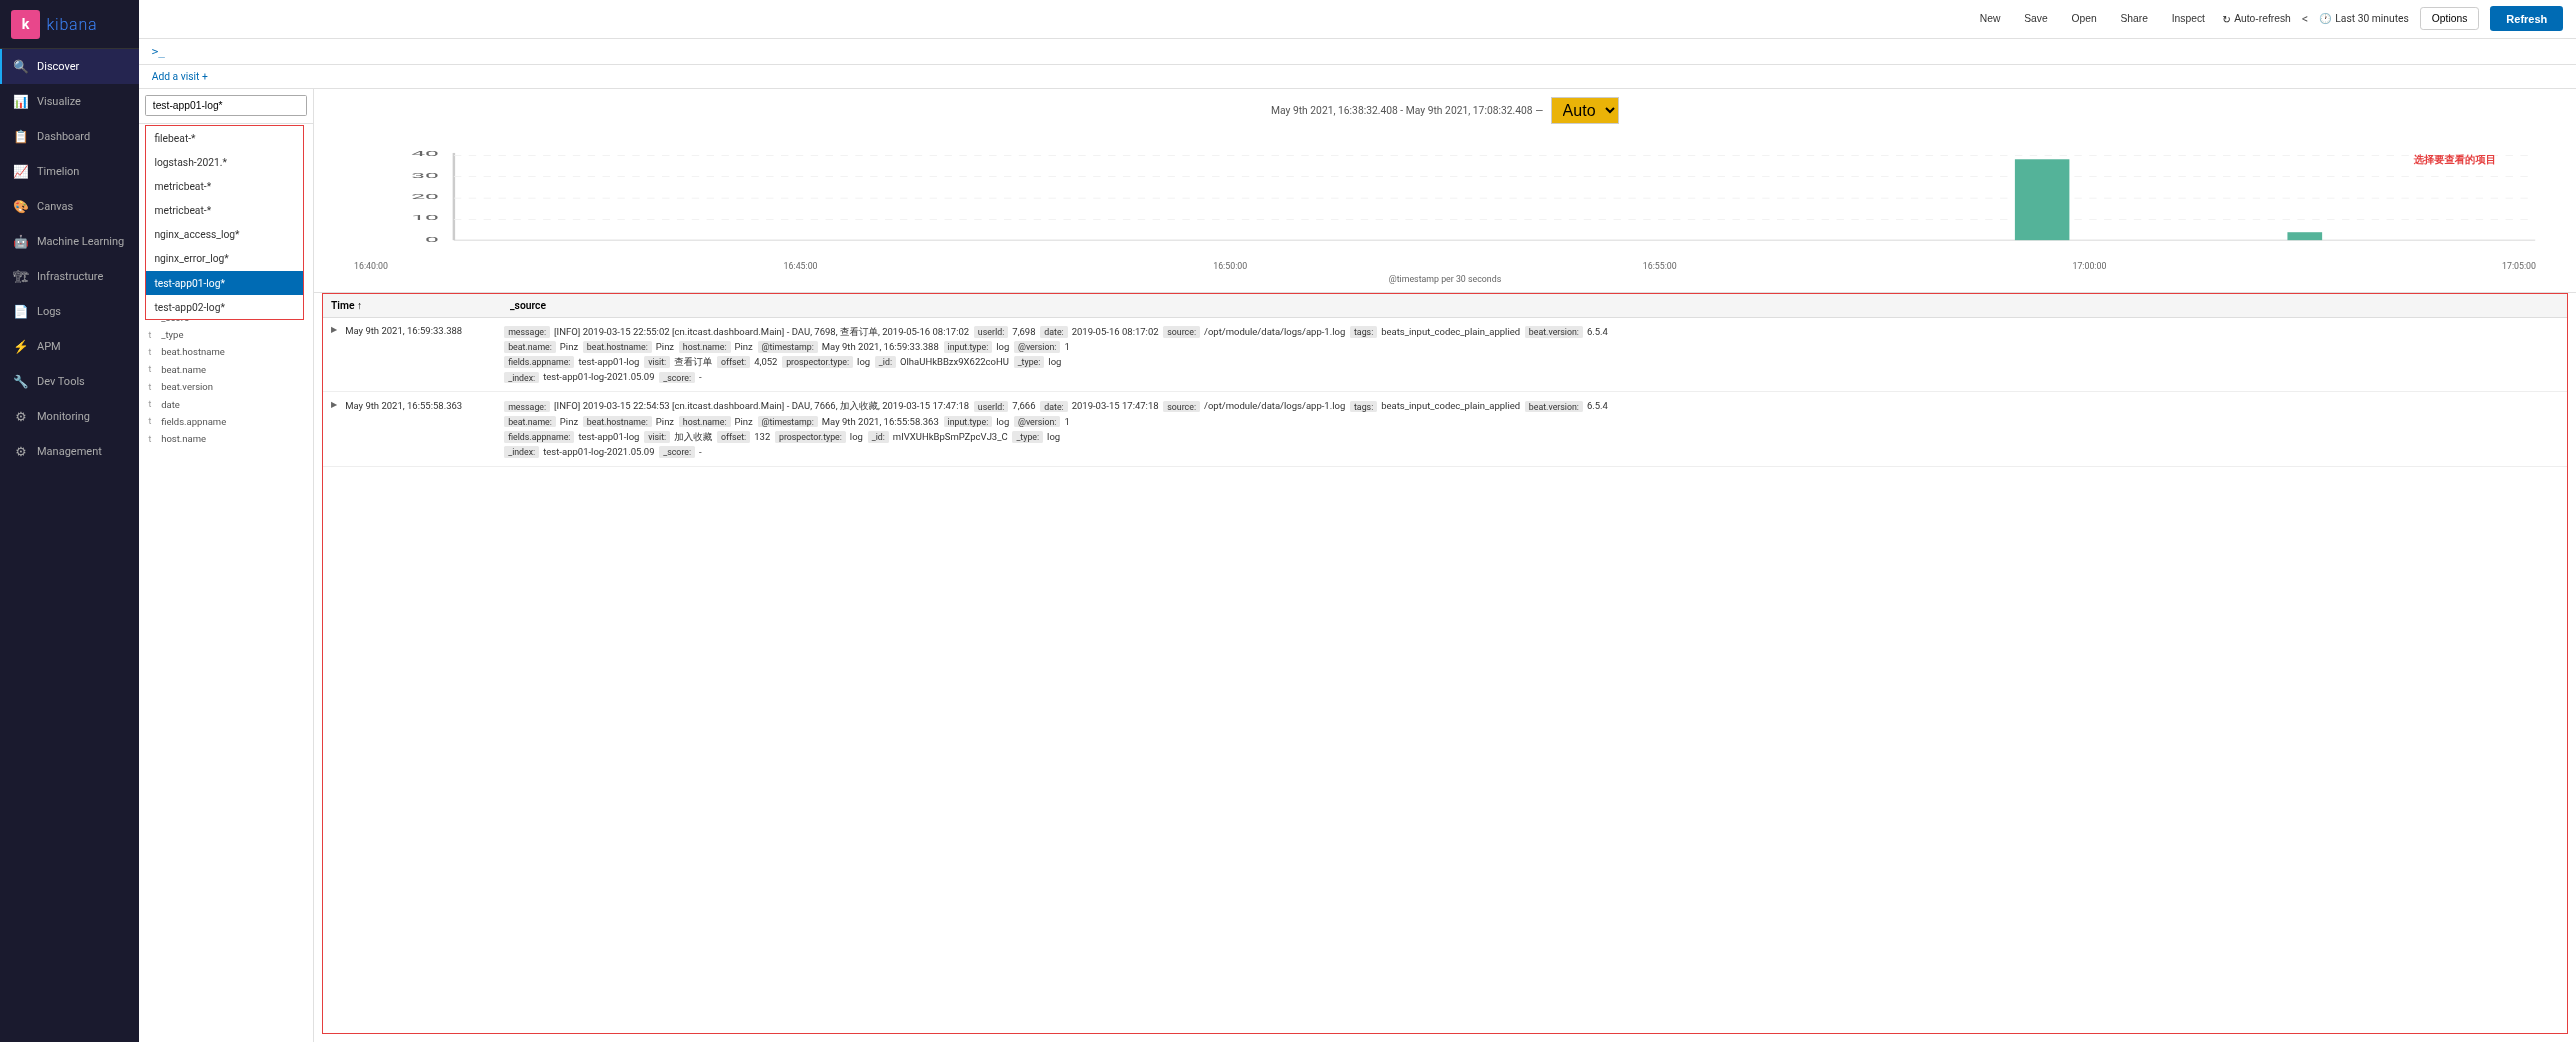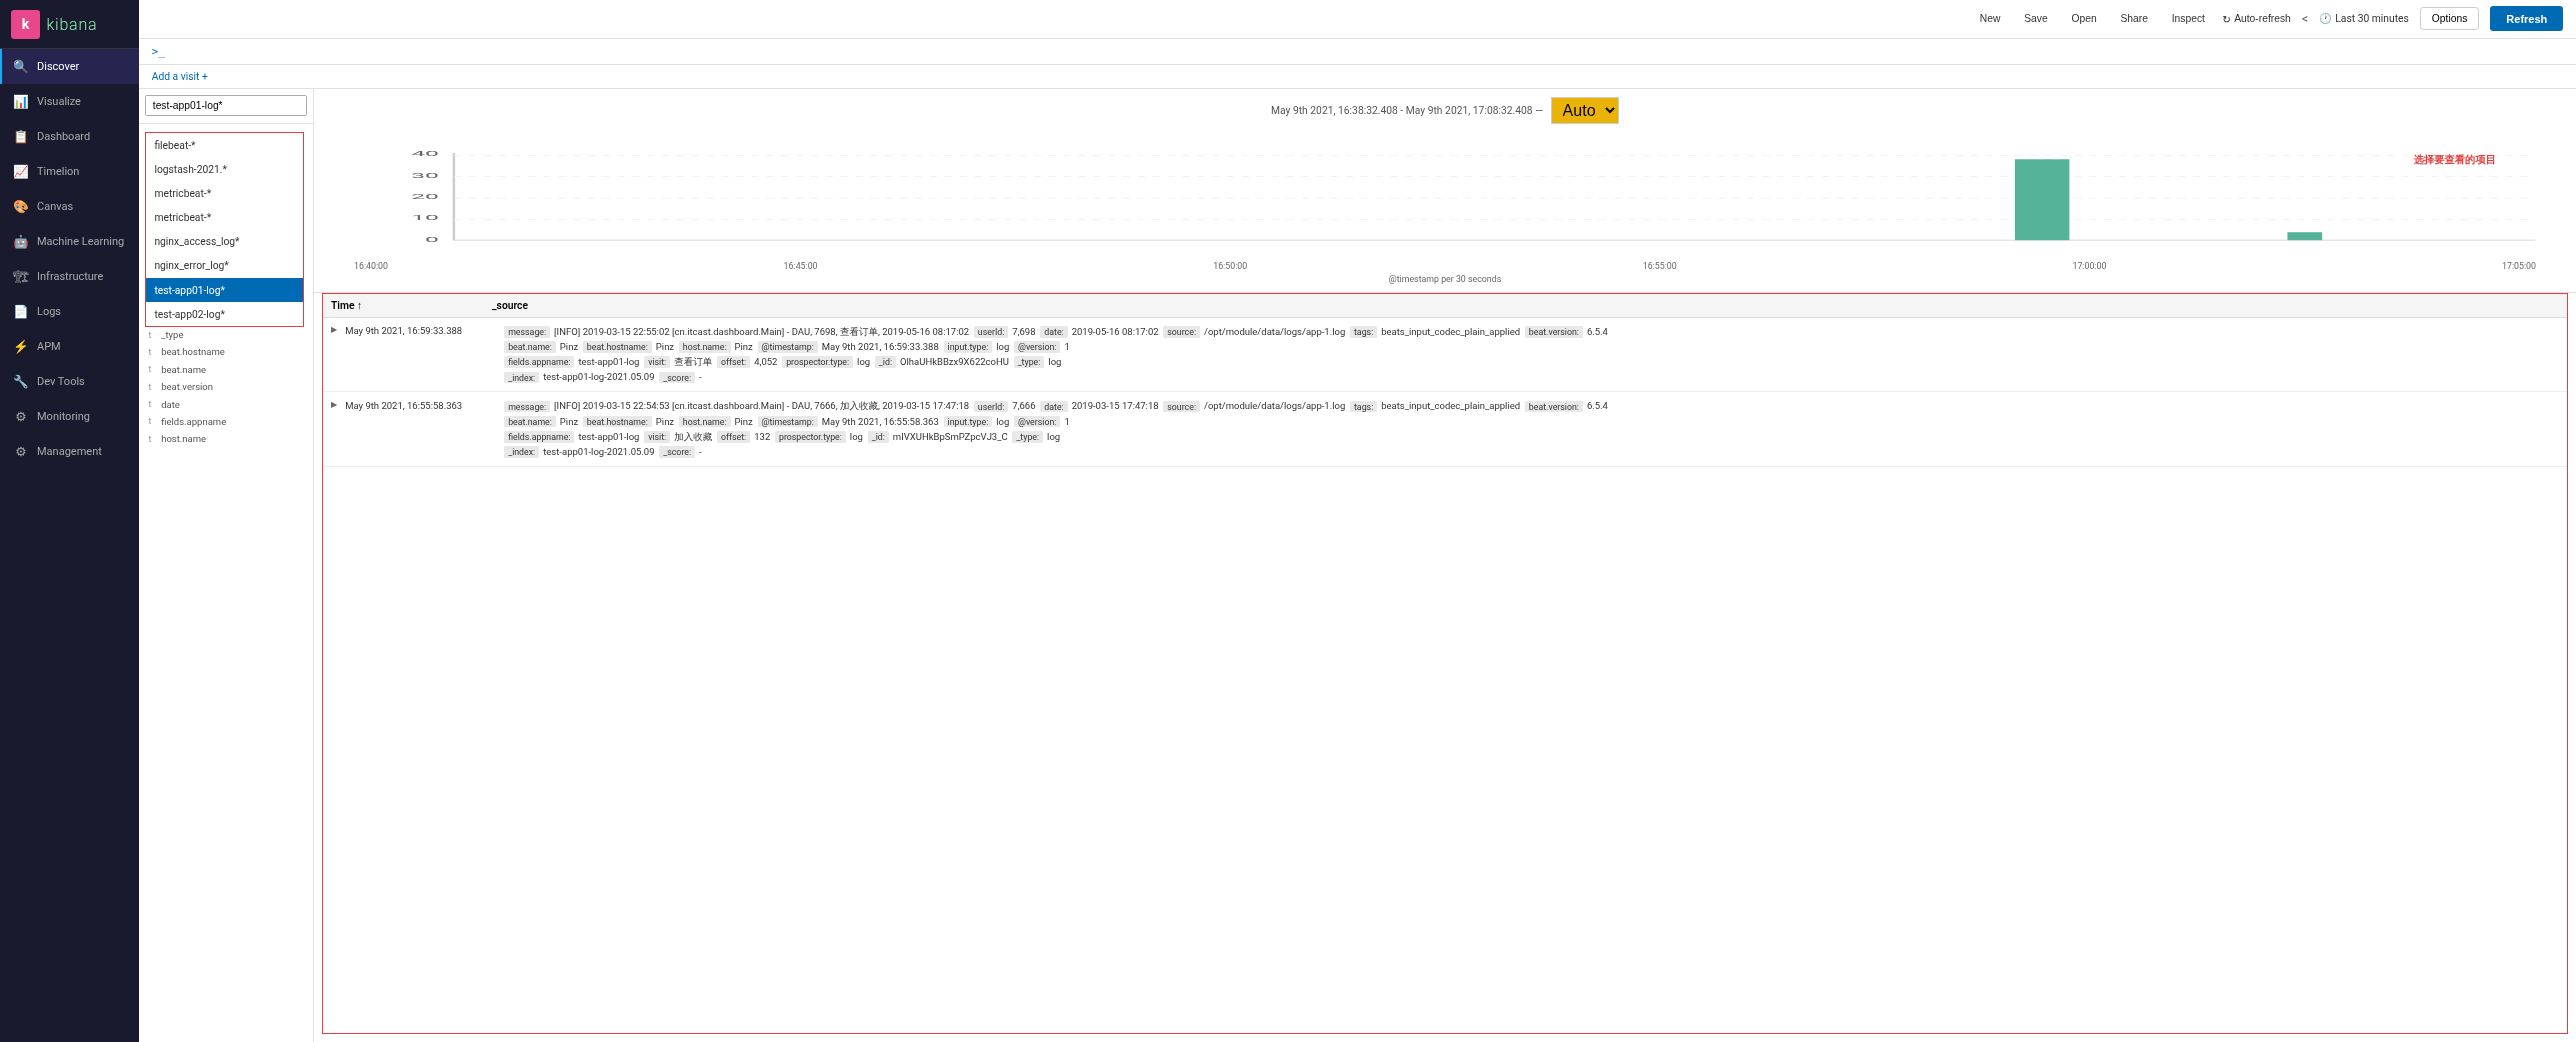"kibana" .kibana-name { color: #86efac -> #3b82f6 }
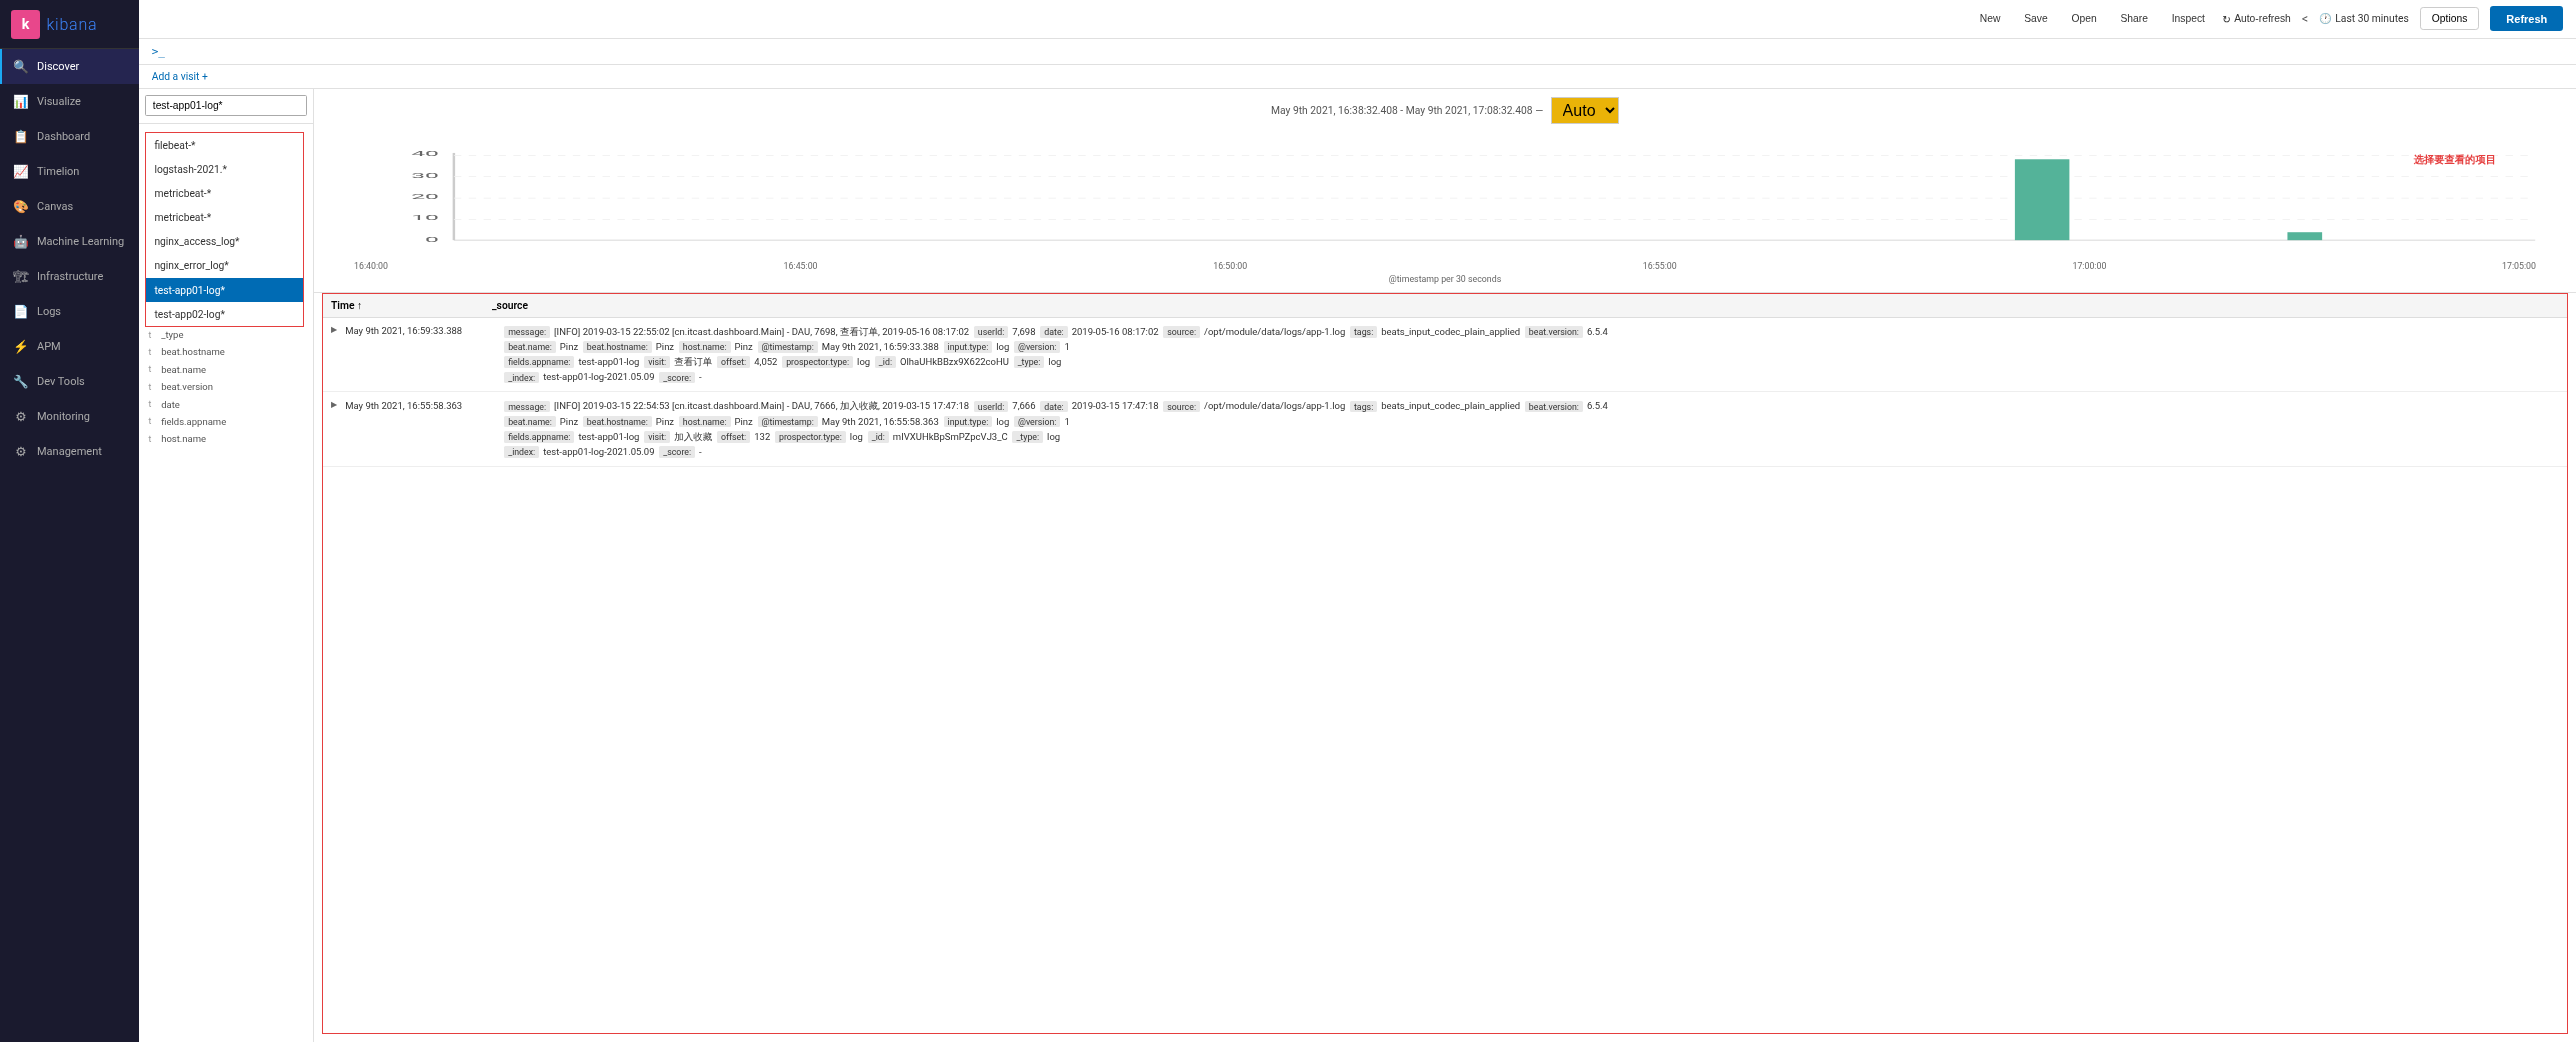"filebeat-*" .dropdown-overlay { top: 43px -> 36px }
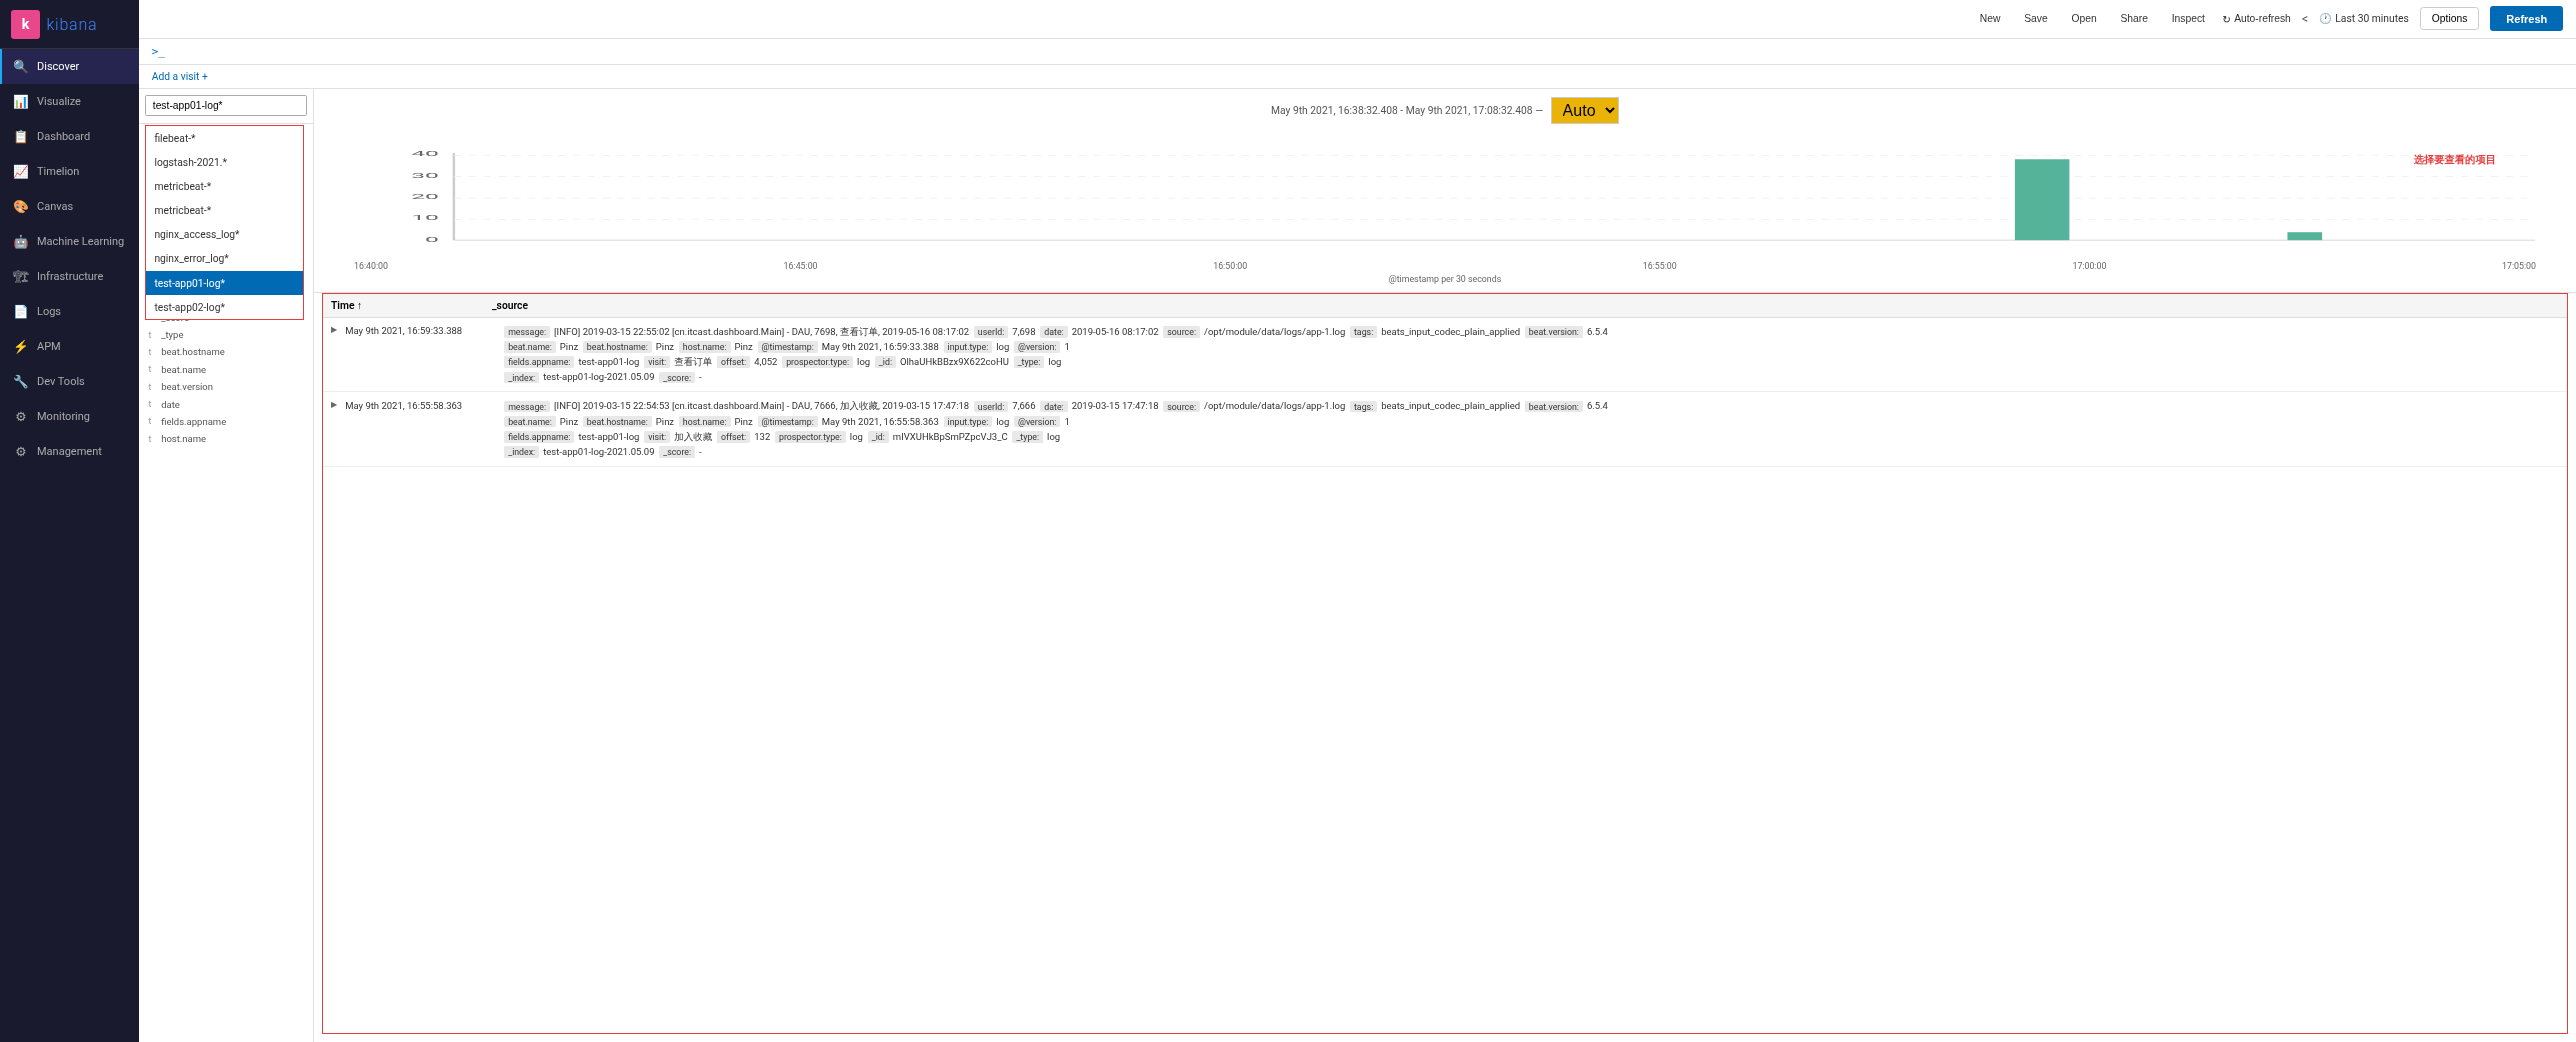"Time ↑" .results-header { gap: 2px -> 20px }
